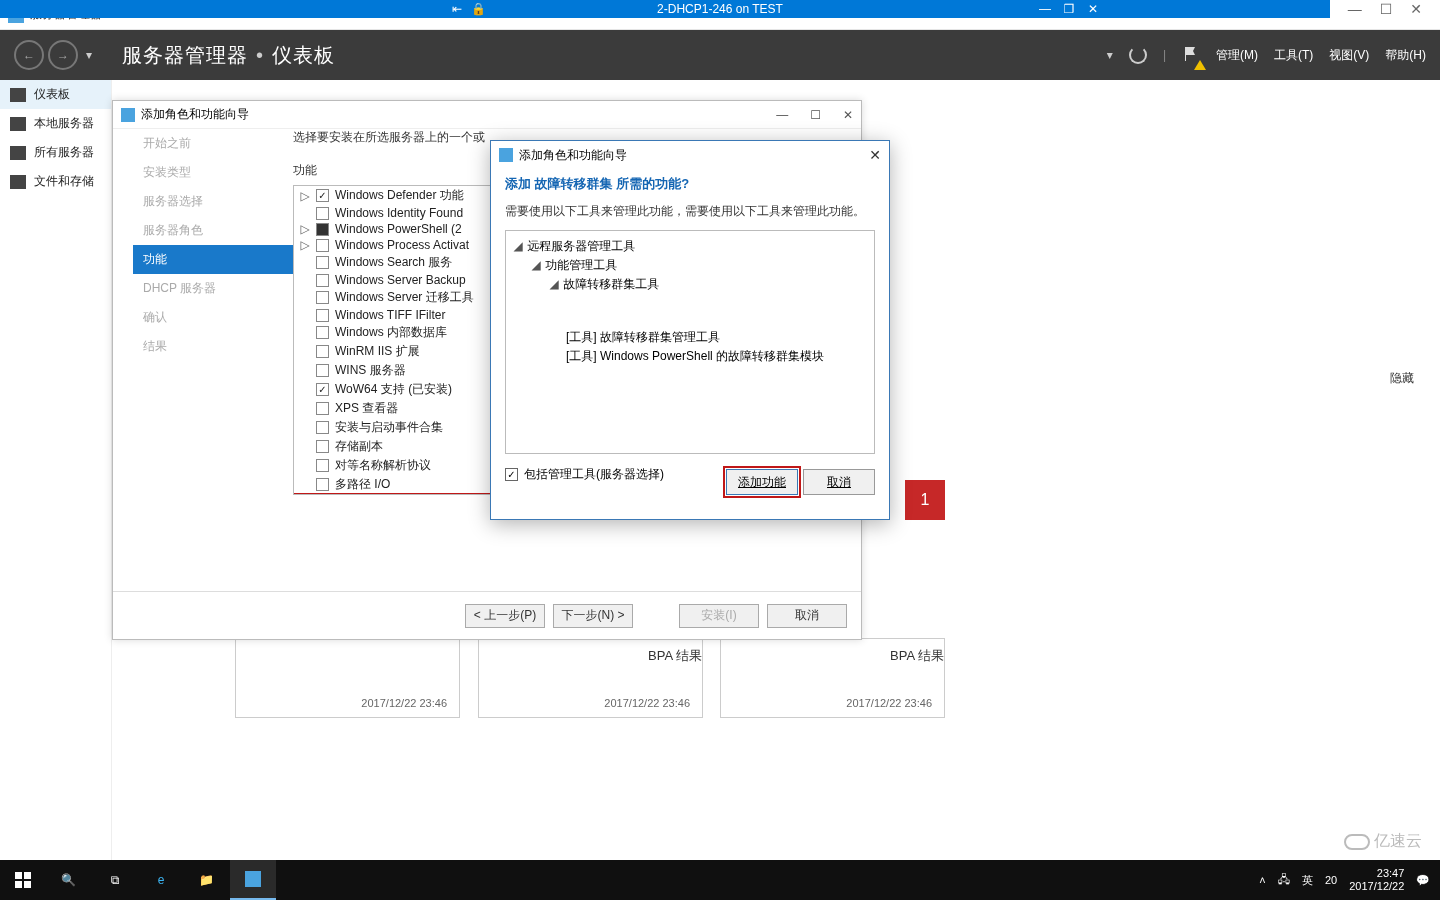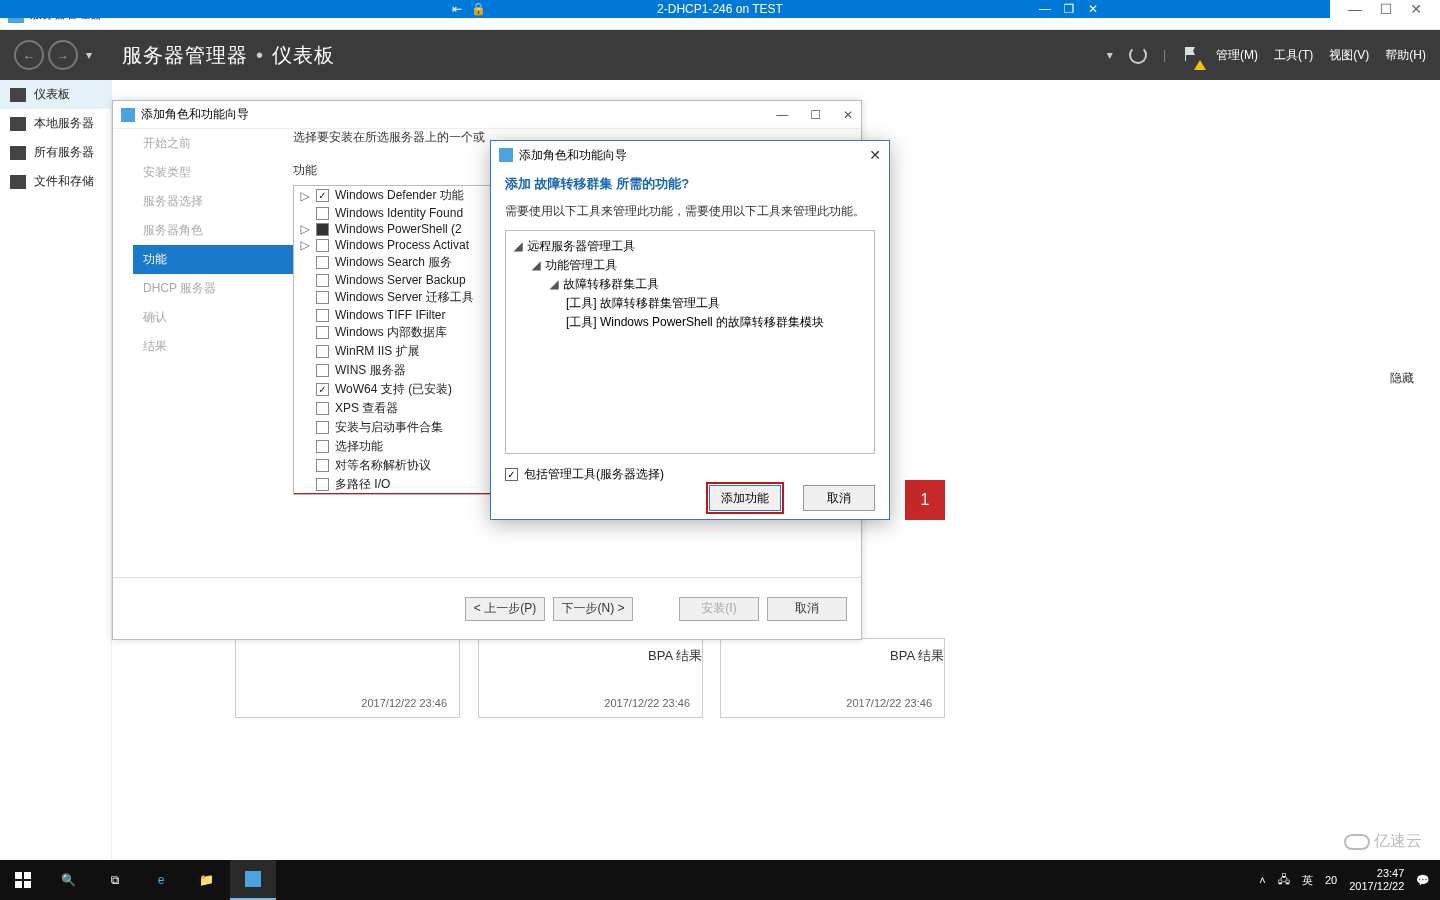"[工具] 故障转移群集管理工具" div.t-row { margin-top: none -> 34px }
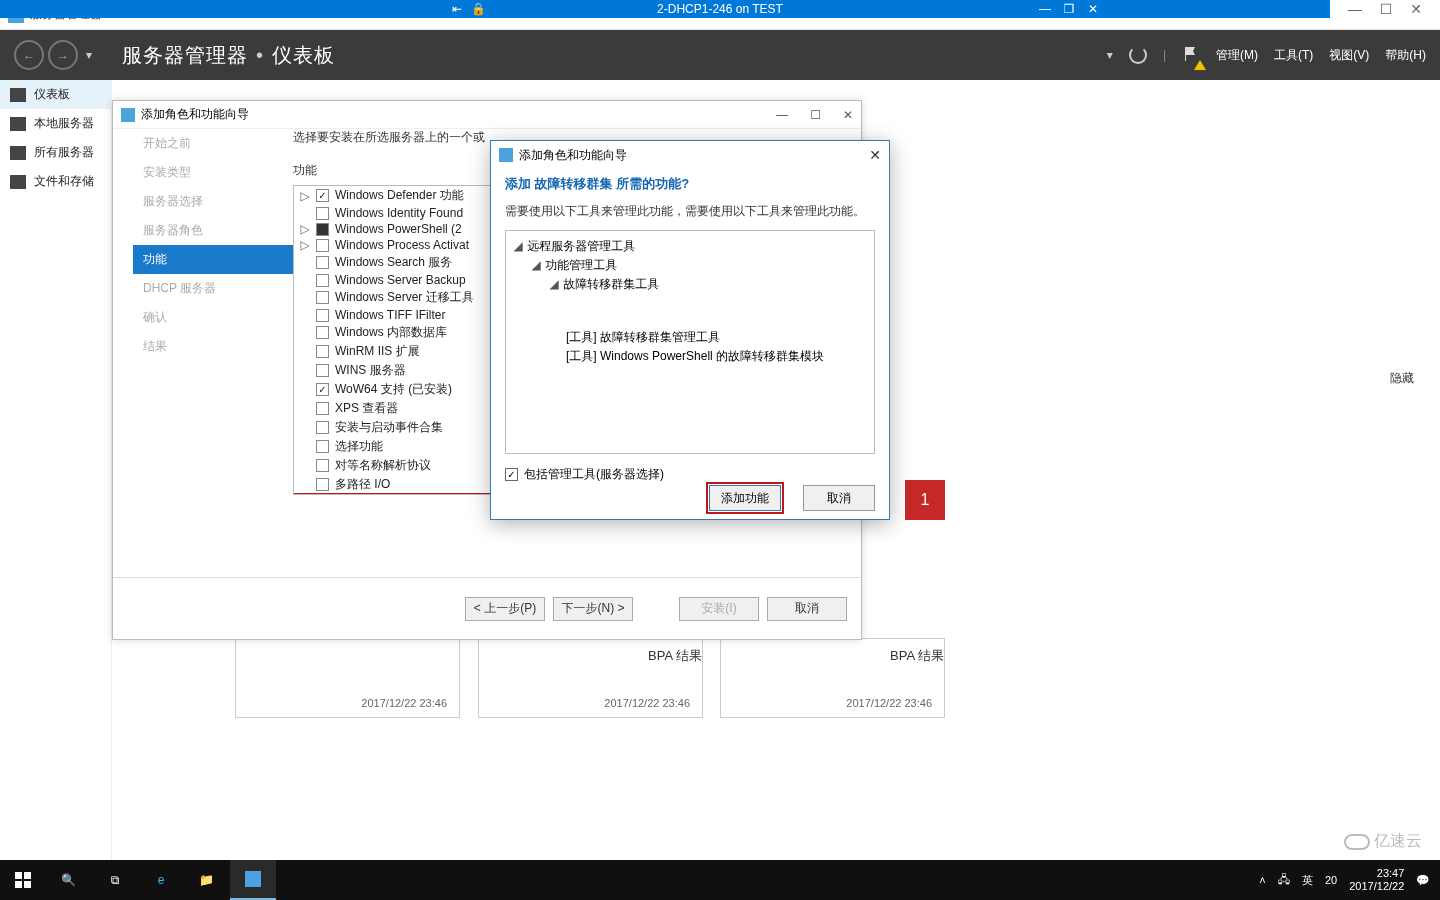"选择功能" span.lbl { text: 选择功能 -> 存储副本 }
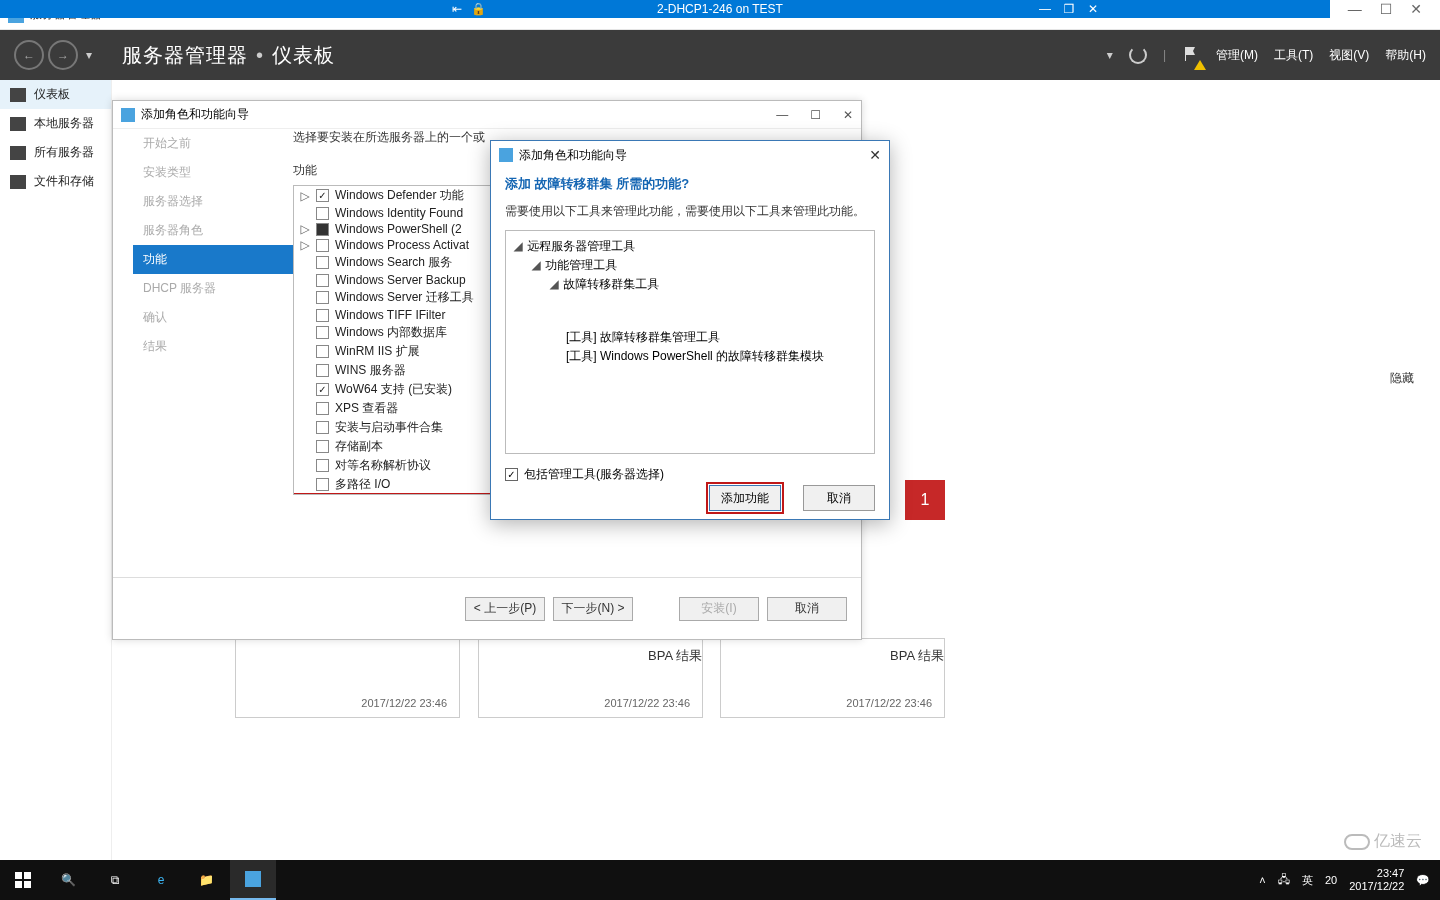"添加功能" .inner-dialog .d-footer { bottom: 8px -> 24px; gap: 22px -> 5px; text-decoration: none -> underline }
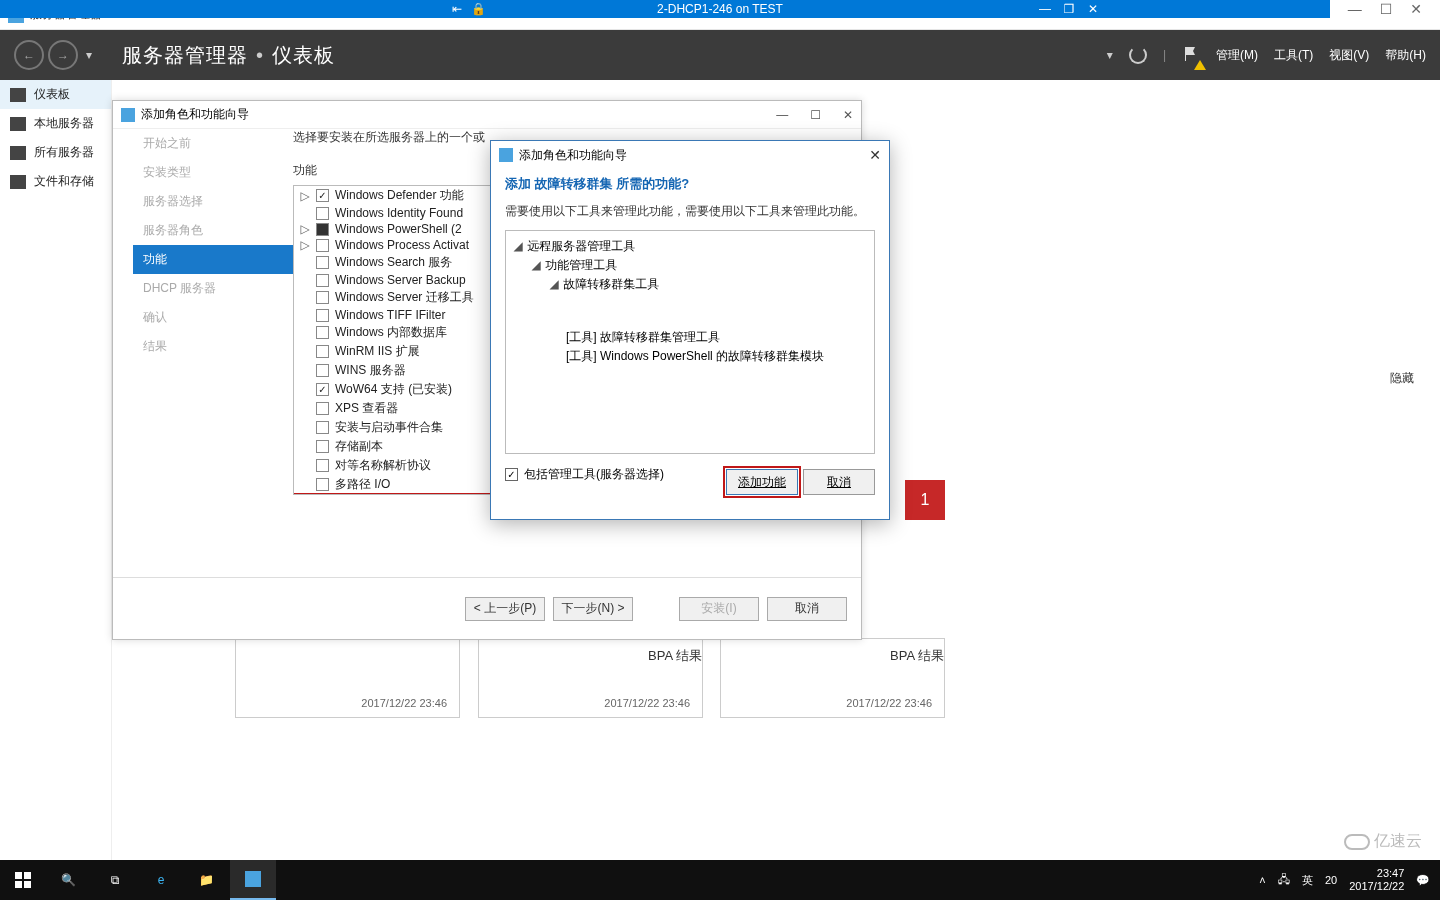"< 上一步(P)" .wizard .w-footer { height: 62px -> 48px }
